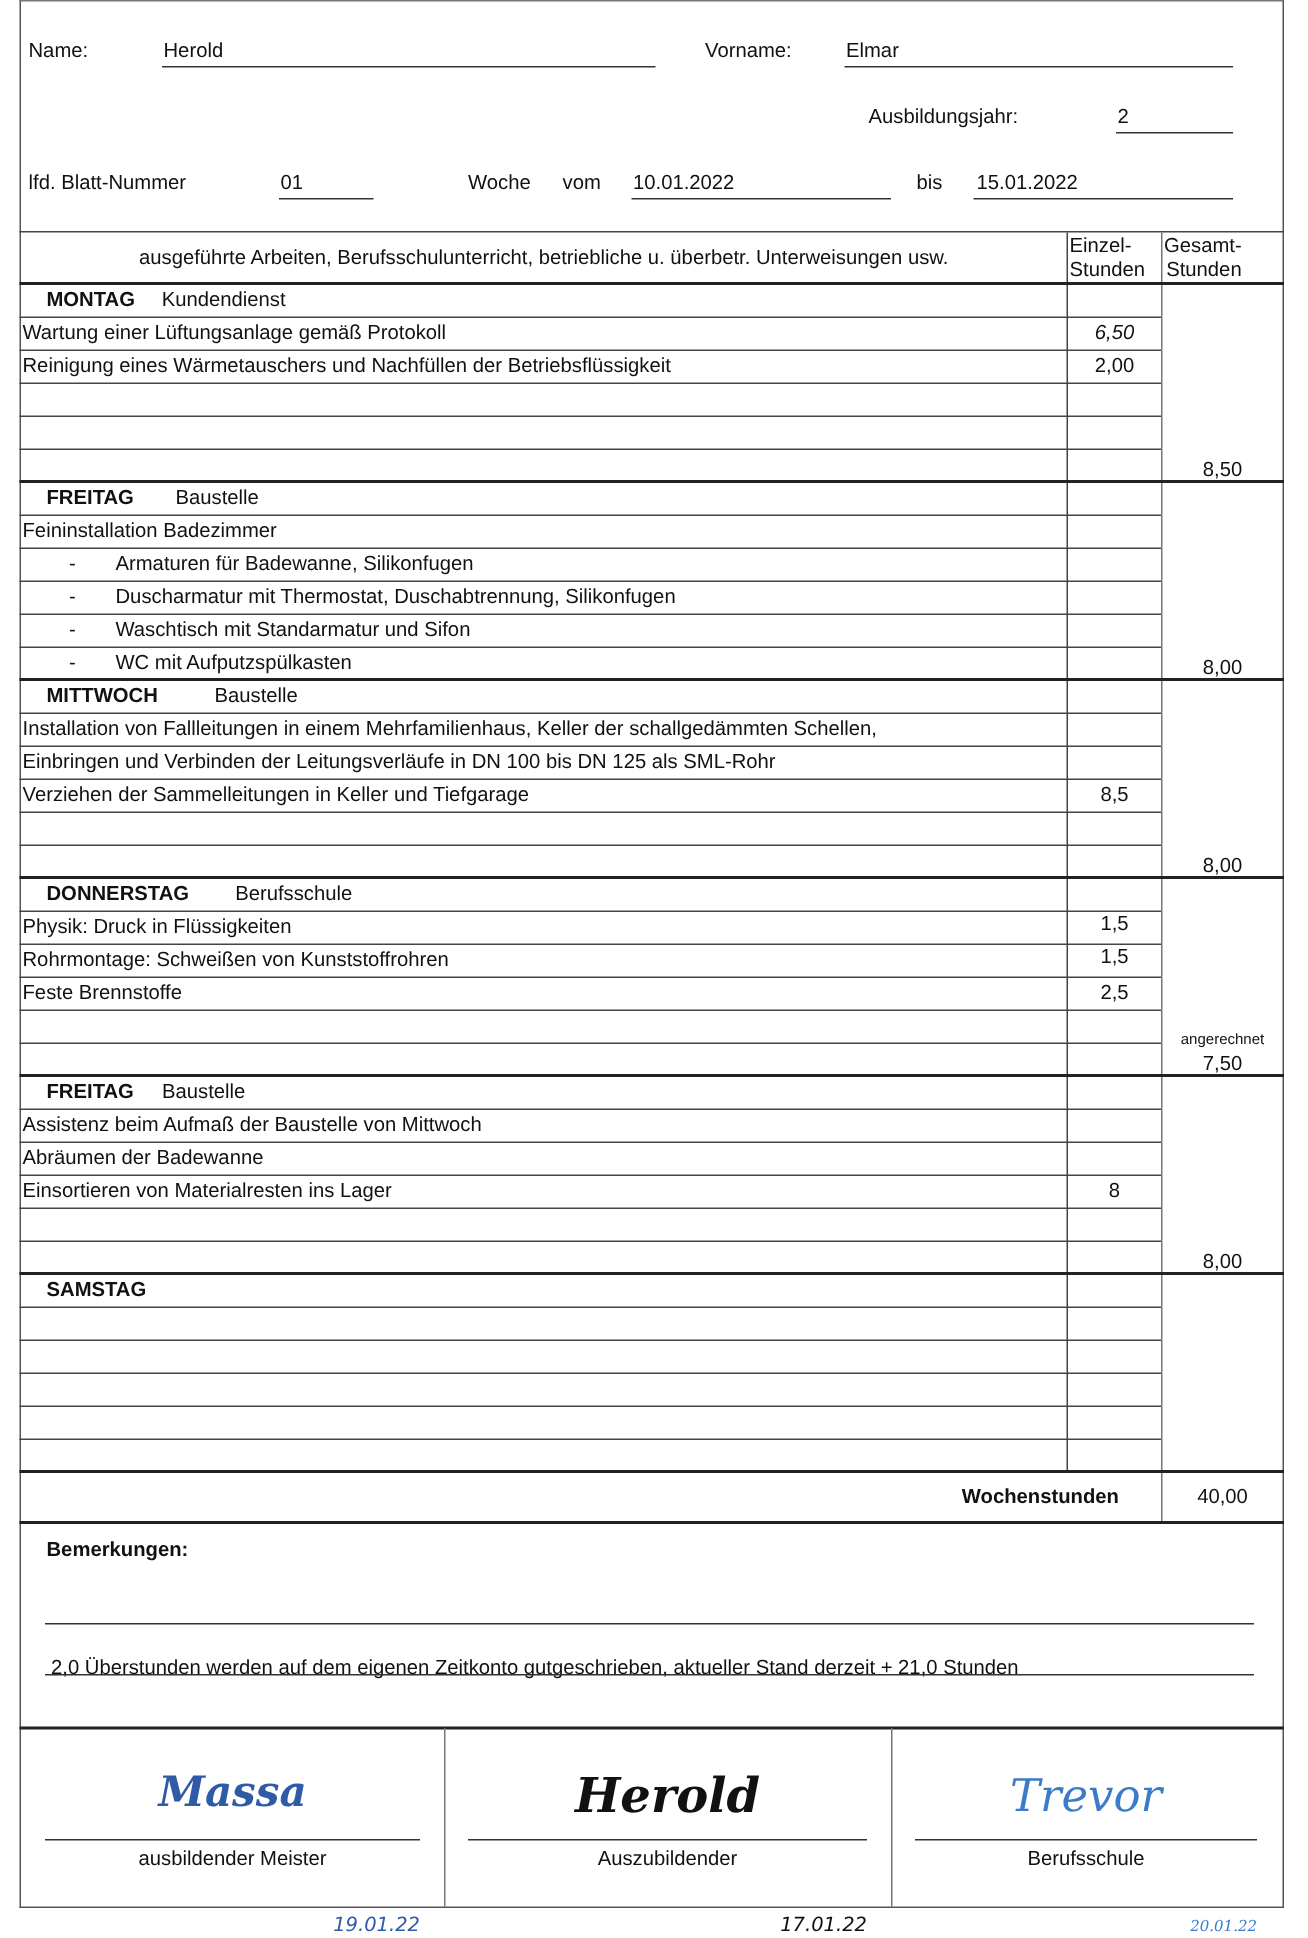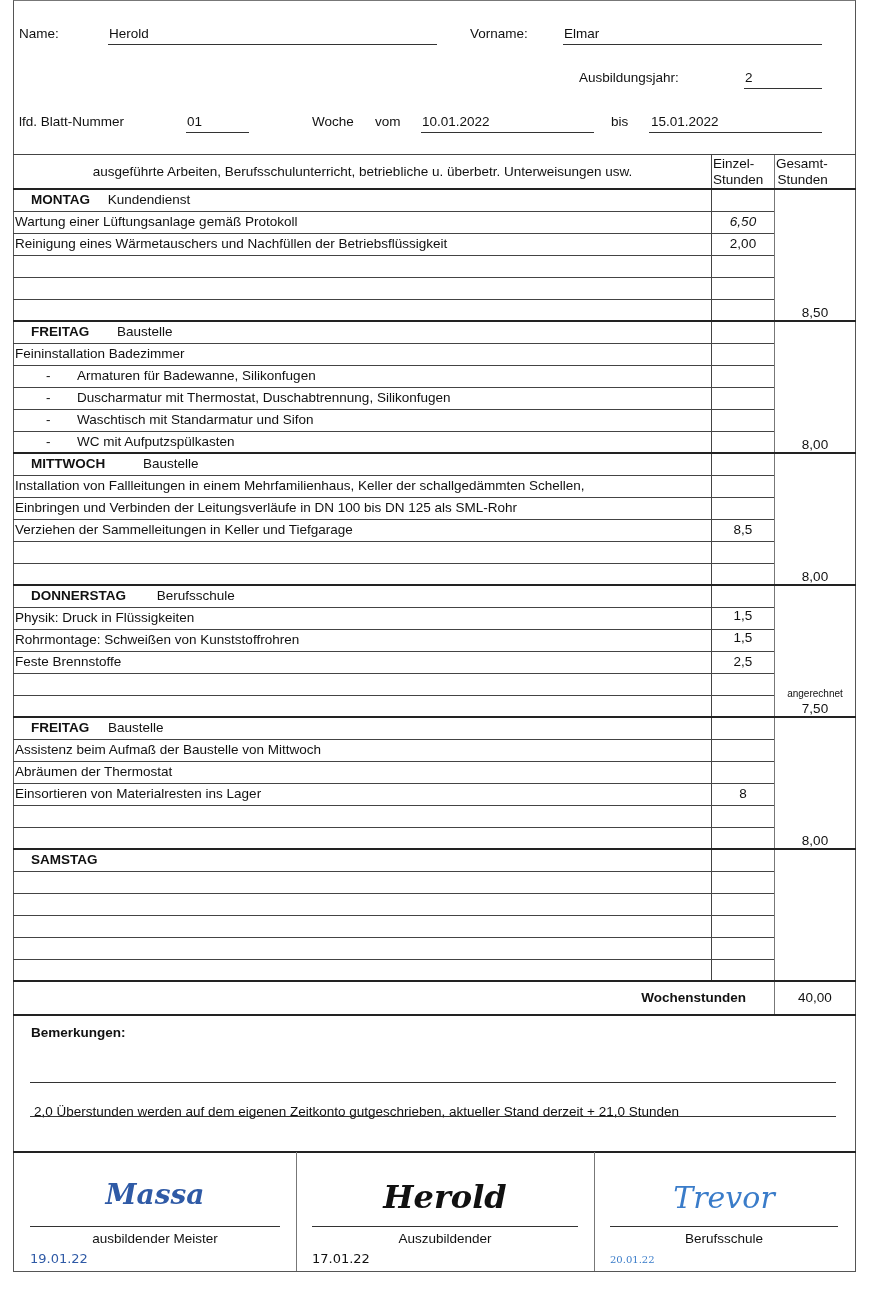"Abräumen der Thermostat" div.row-text { text: Thermostat -> Badewanne }
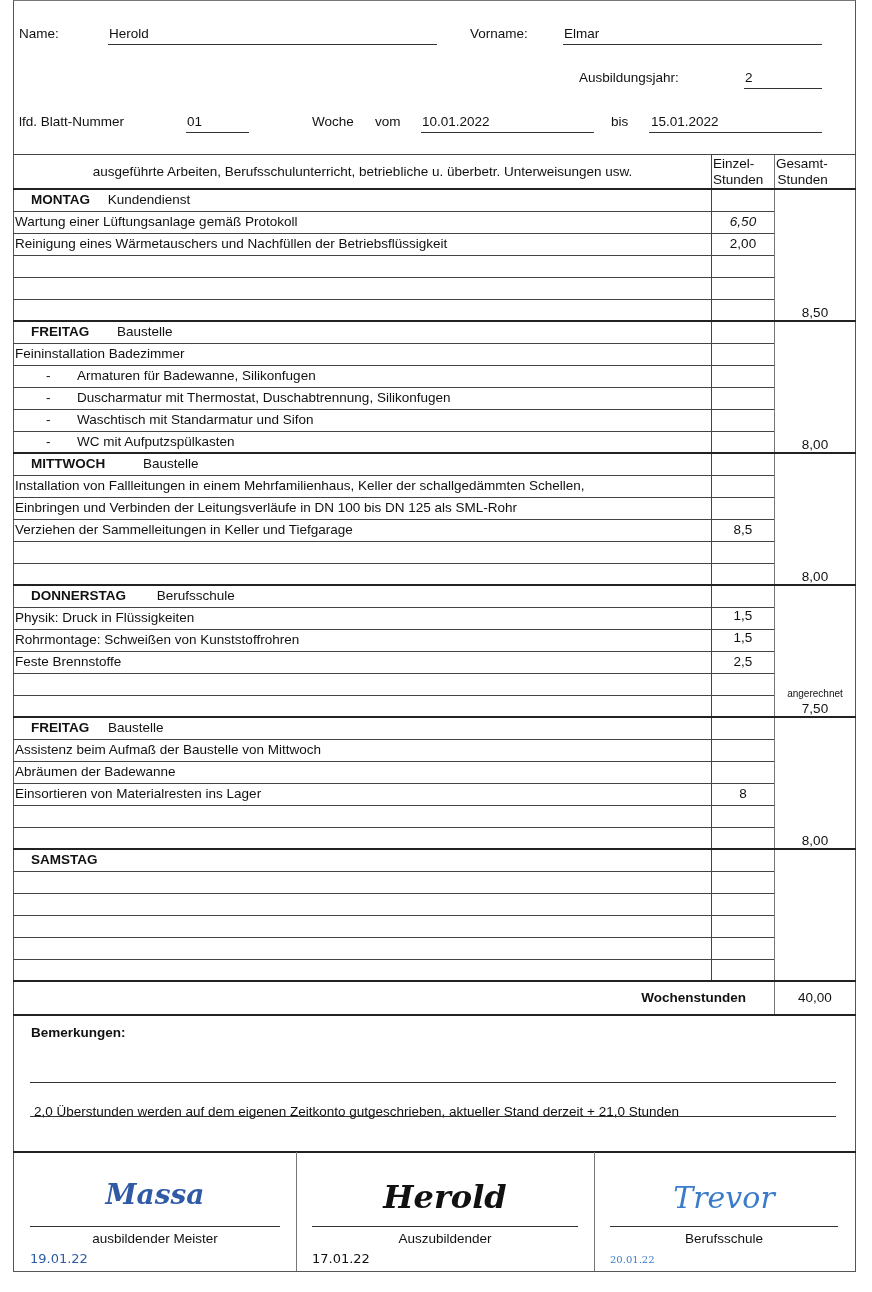"19.01.22" .sig-date { font-style: none -> italic; margin-top: none -> 25px; text-align: left -> right }
